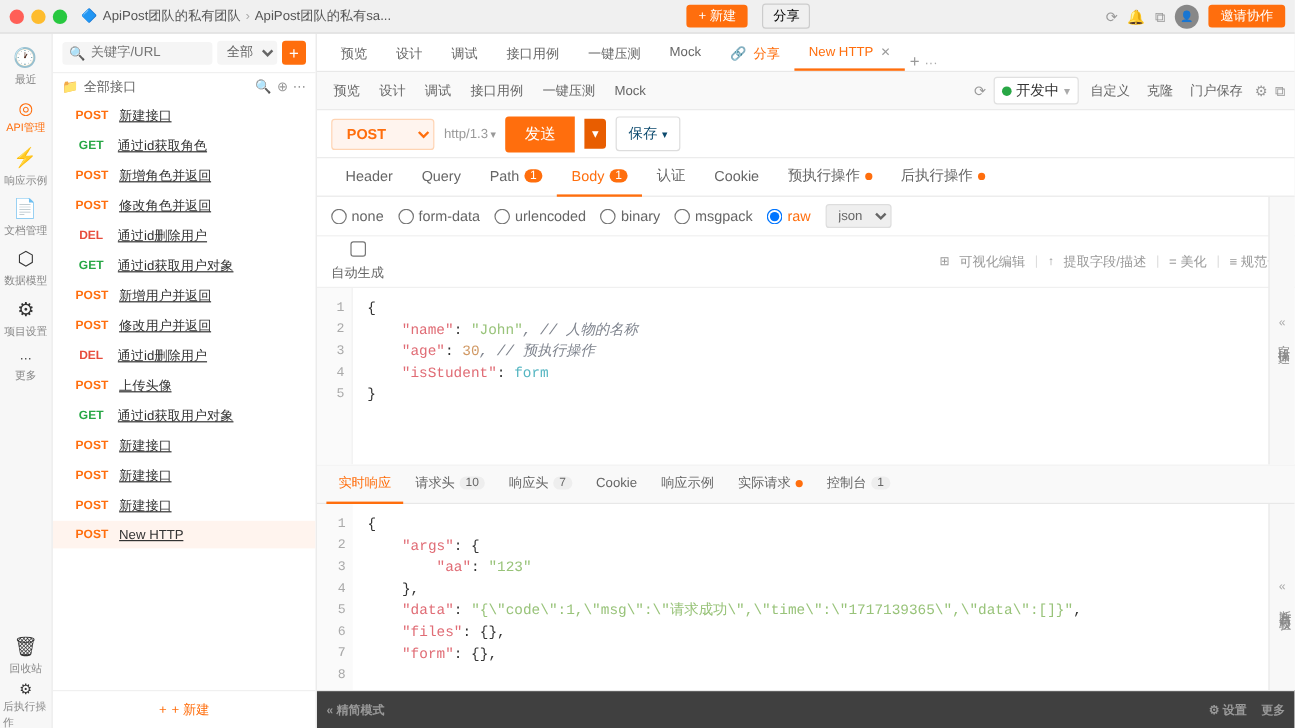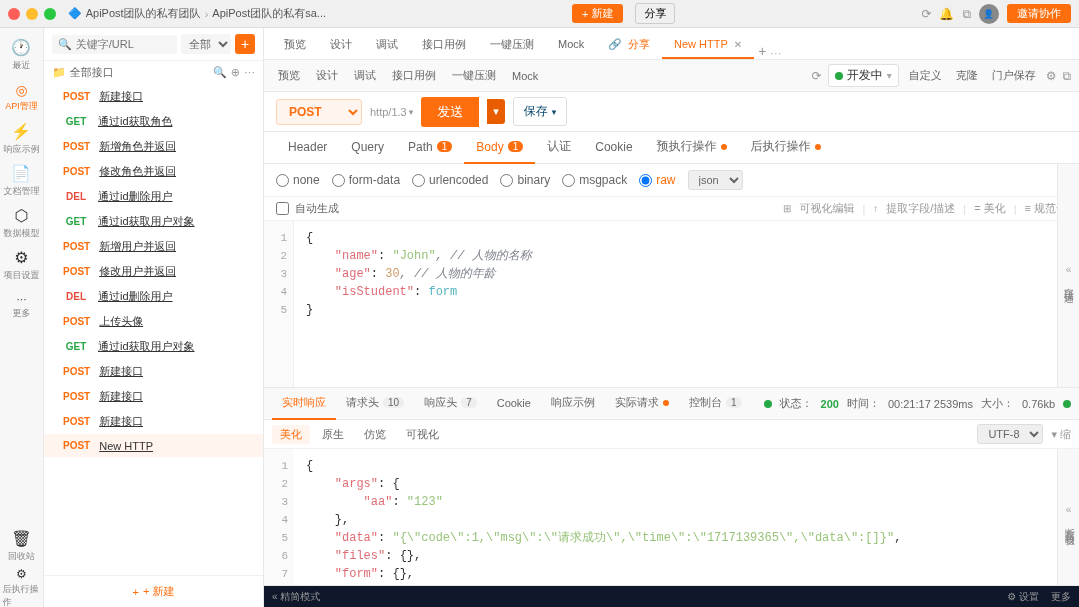"自动生成" .auto-gen-left { flex-direction: none -> column }
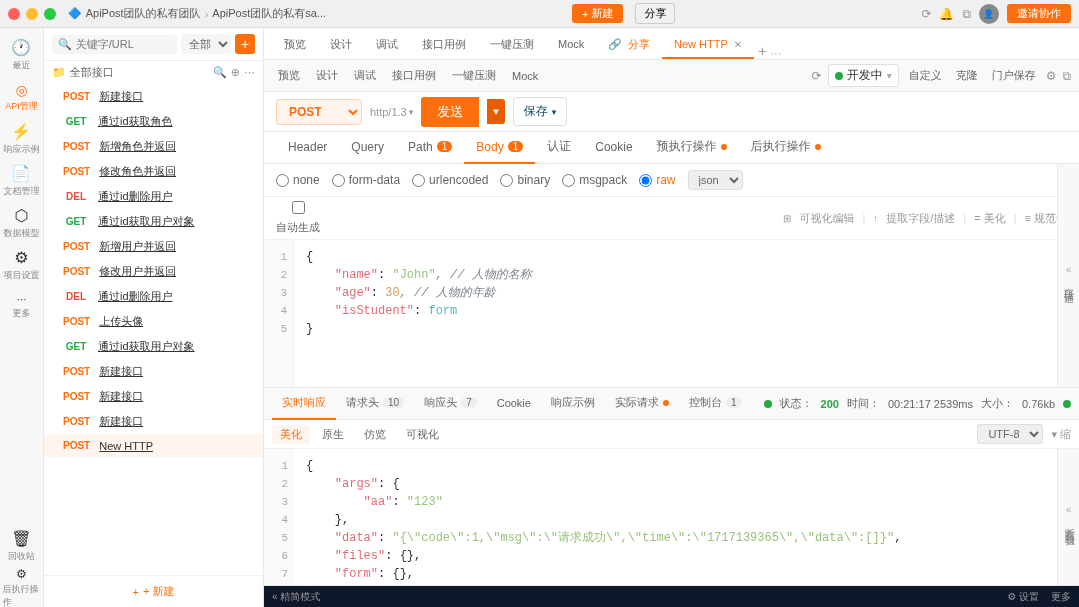", // 人物的年龄" span.code-comment { text: 人物的年龄 -> 预执行操作 }
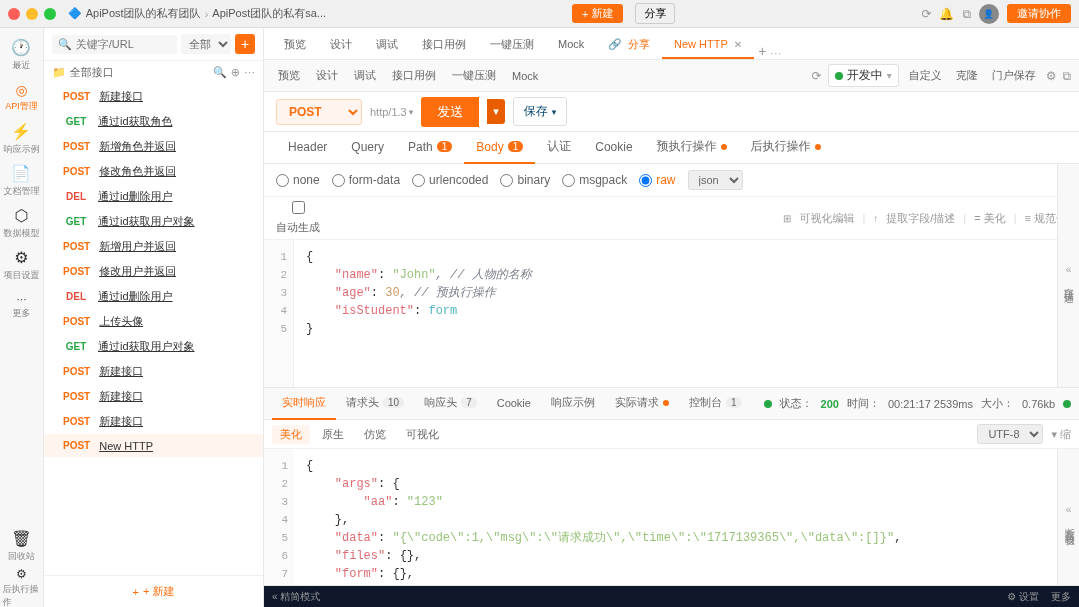"状态：" div.status-bar { html: <div> <div></div> <span>状态：</span> <span>200</span> <span>时间：</span> <span>00:21:17 2539ms</span> <span>大小：</span> <span>0.76kb</span> <div></div> </div> -> none }
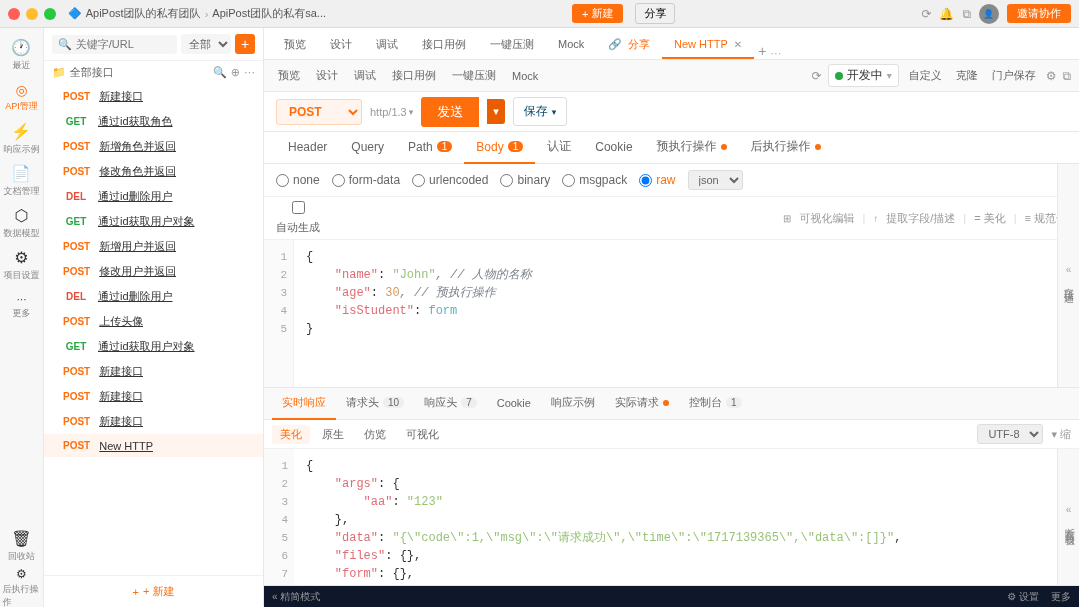"美化" div.response-format-bar { html: <div> <span>美化</span> <span>原生</span> <span>仿览</span> <span>可视化</span> <select> <option>UTF-8</option> </select> <span>▾ 缩</span> </div> -> none }
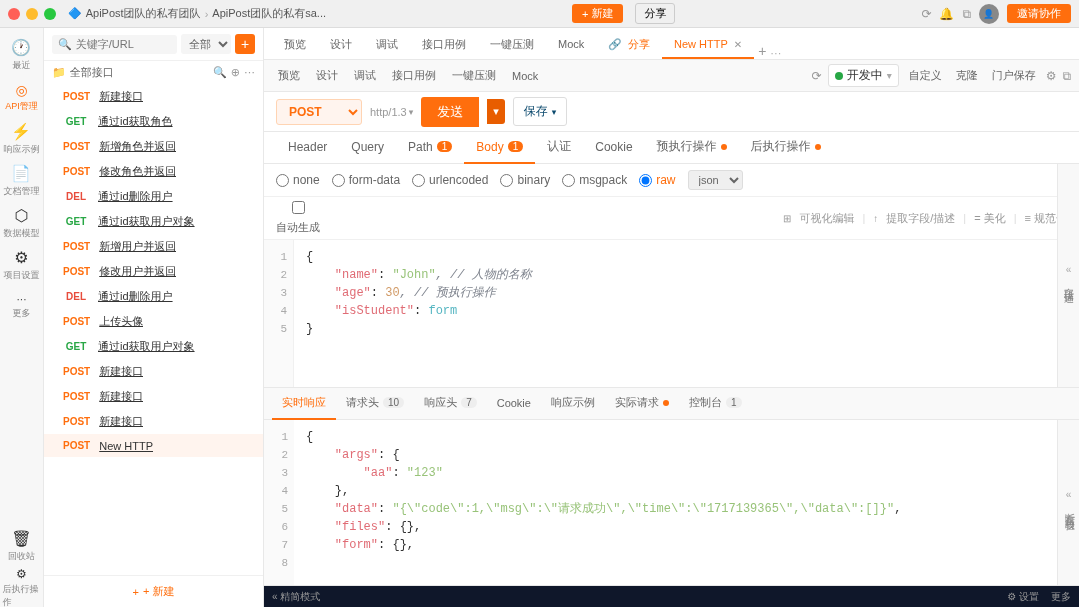"« 精简模式" .bottom-status-bar { background: #0f172a -> #404040; font-weight: none -> bold; height: 22px -> 32px }
